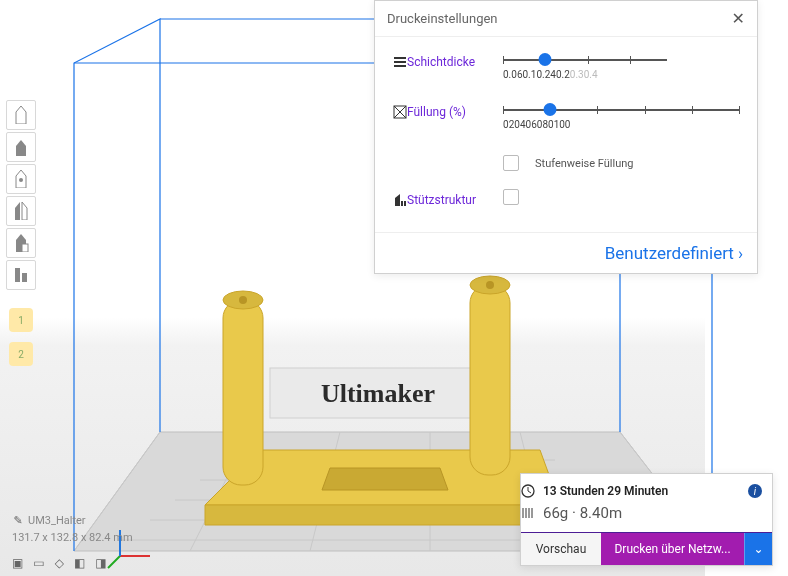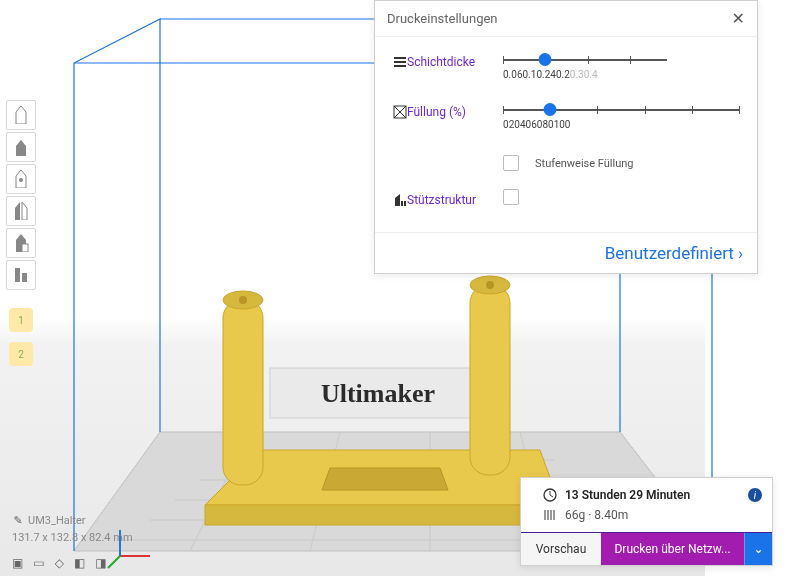"13 Stunden 29 Minuten" .printcard .info { padding: 10px 22px -> 10px 0 }
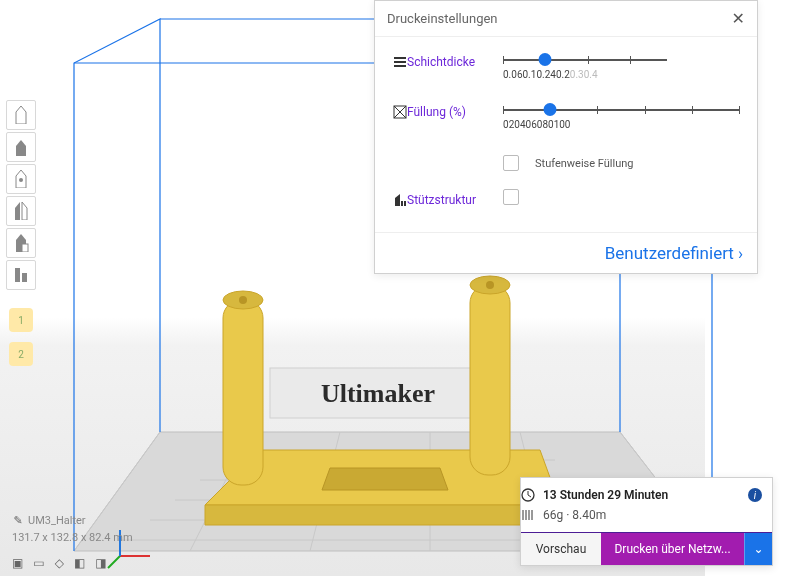"66g · 8.40m" .printcard .info .l2 { font-size: 12px -> 15px }
